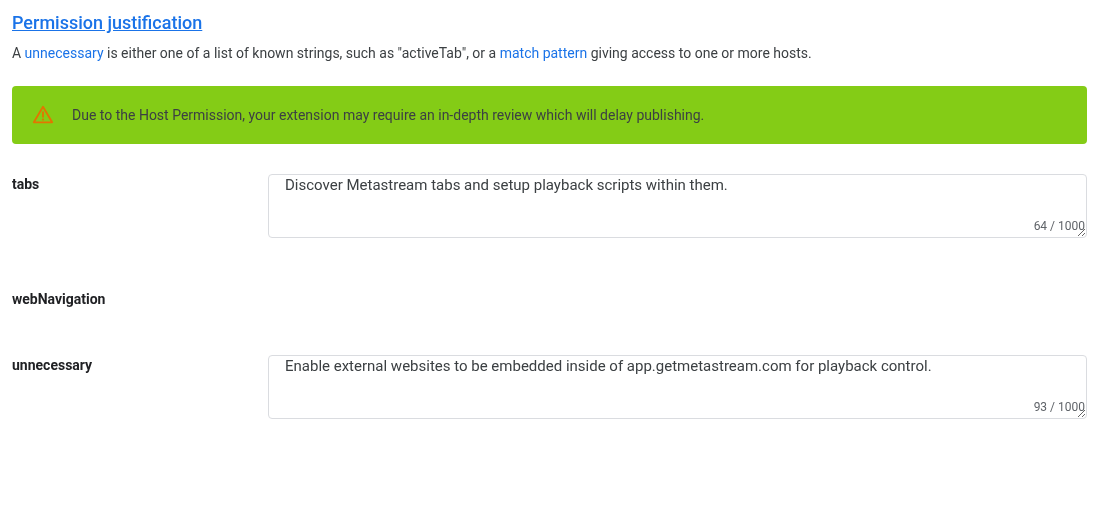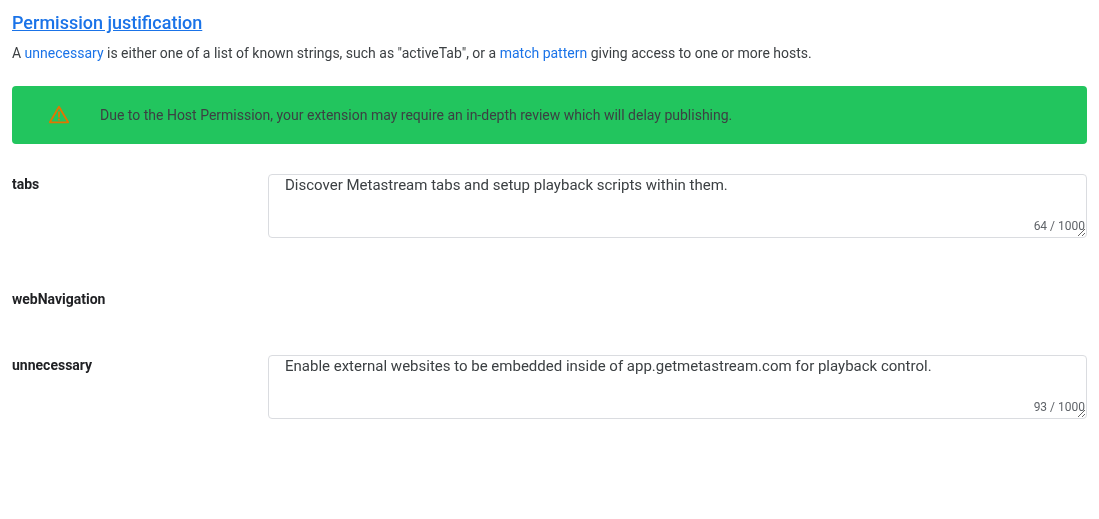"Due to the Host Permission," .warning-banner { background: #22c55e -> #84cc16; gap: 30px -> 18px; padding: 18px 36px -> 18px 20px }
